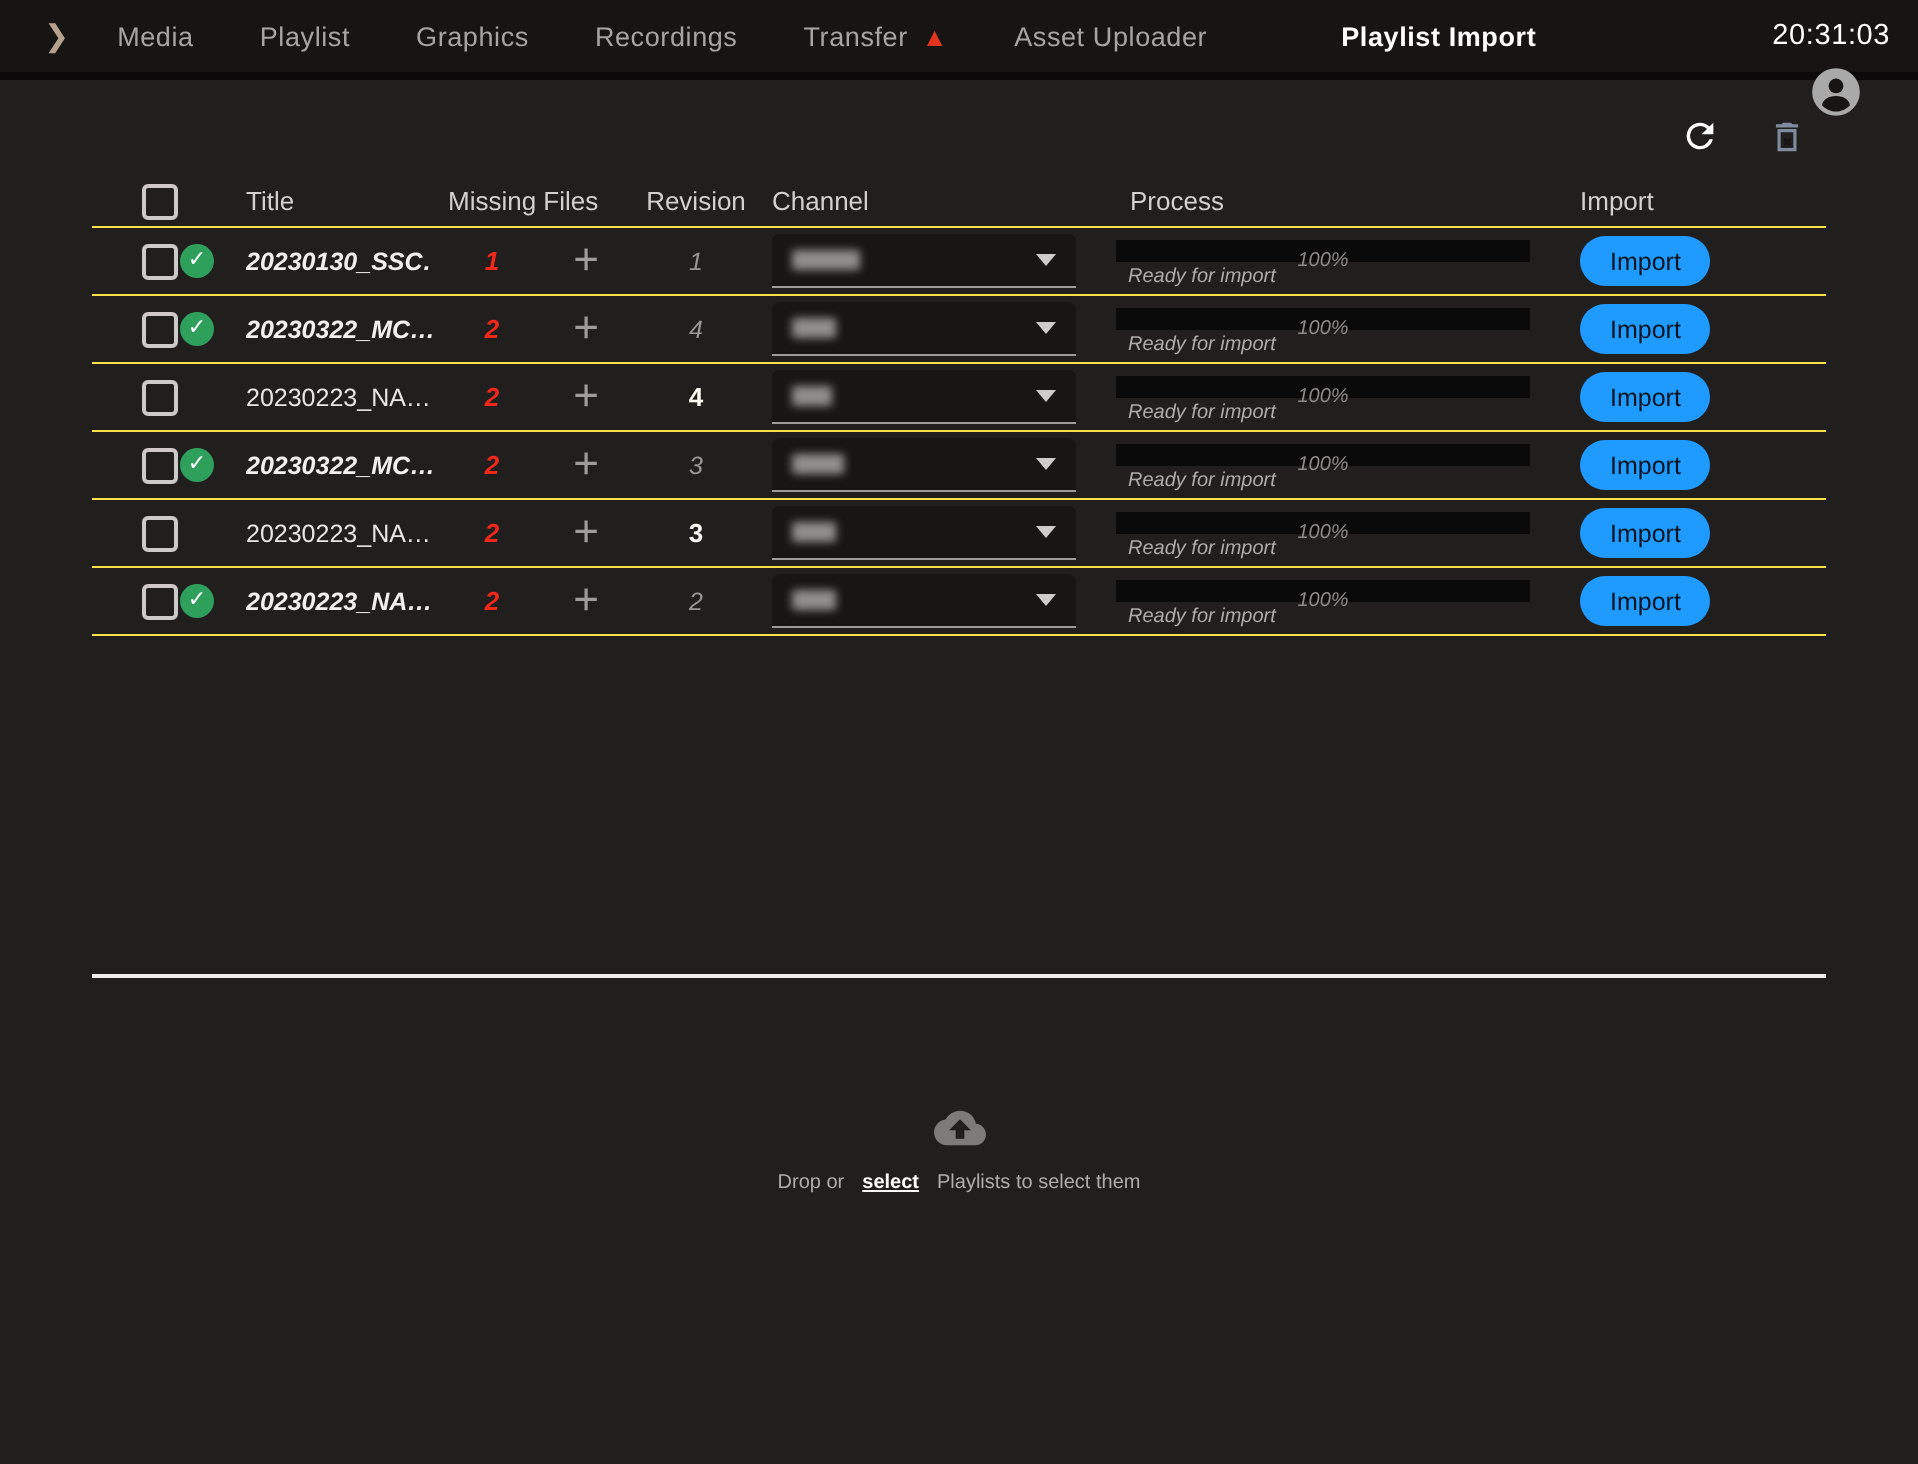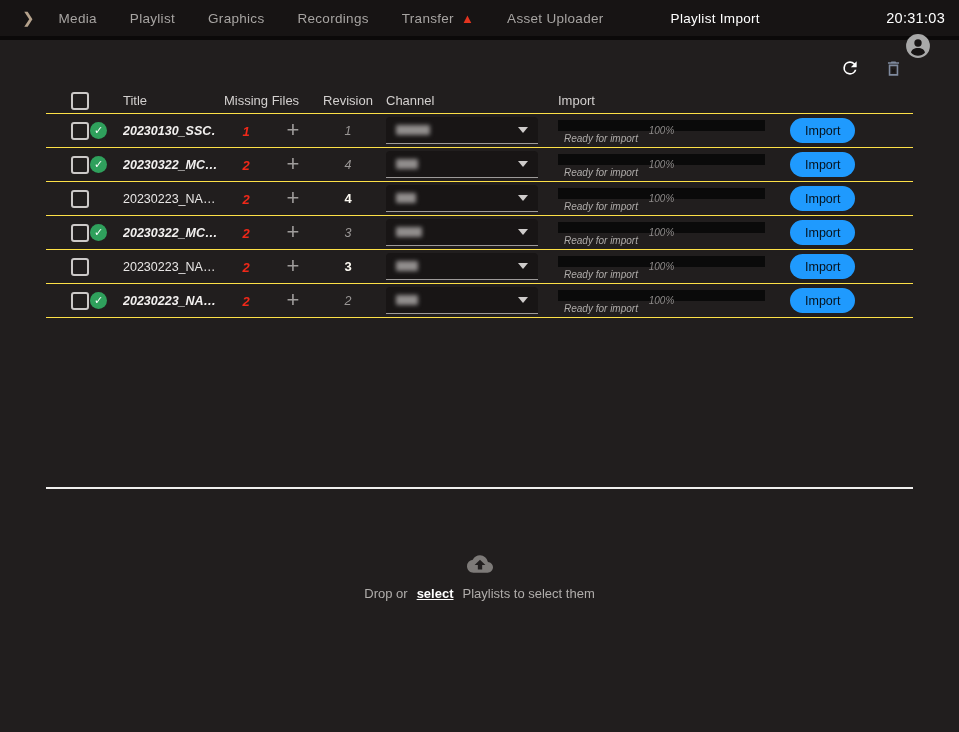"Playlist Import" .nav-item.active { font-weight: normal -> bold }
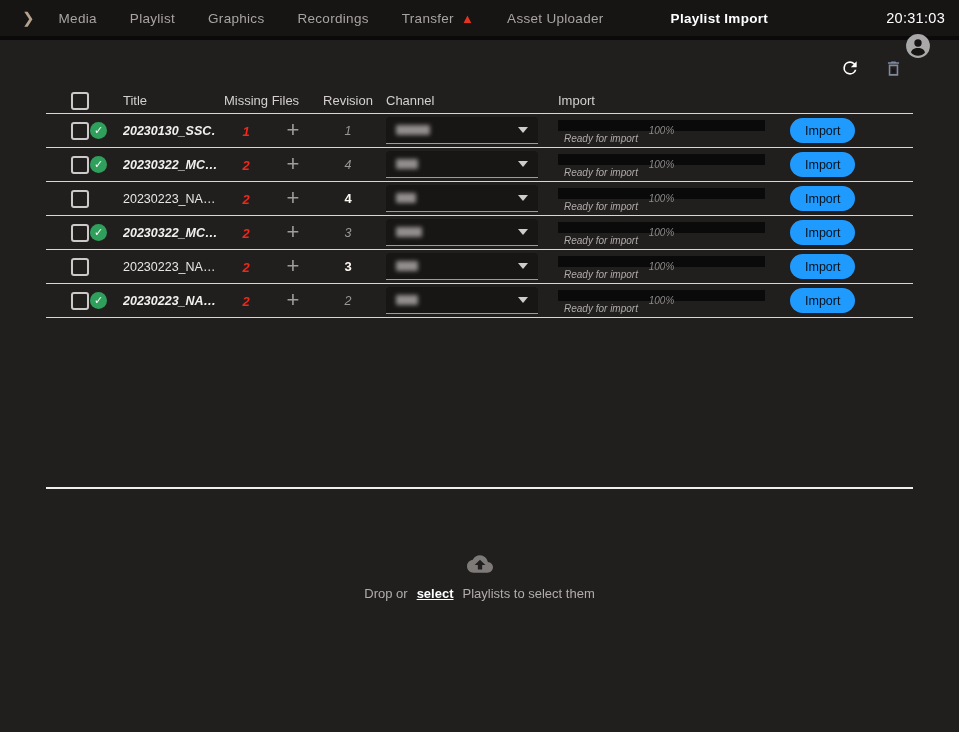"Process" span.h-process { html: none -> <span>Process</span> }
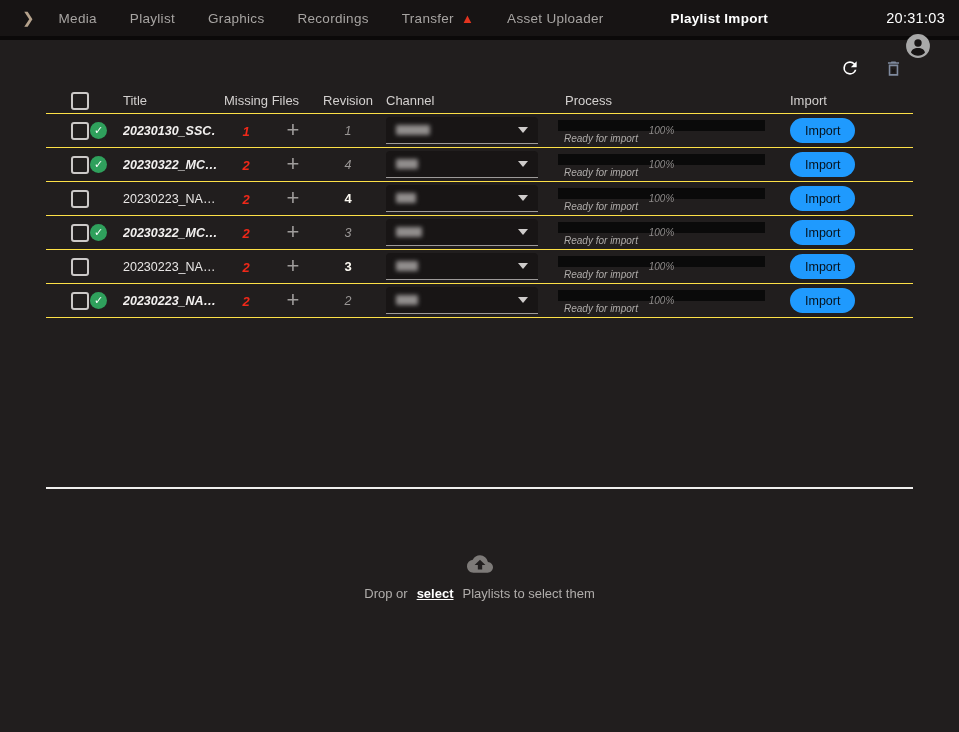"Drop or" .drop-text { font-size: 13px -> 10px }
